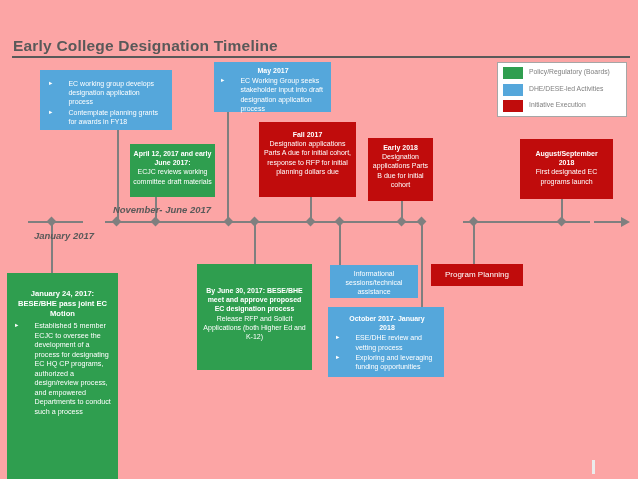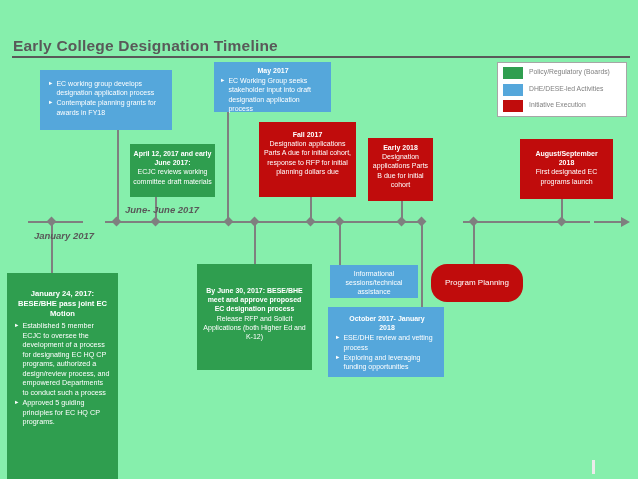"Early College Designation Timeline" .slide { background: #86efac -> #fca5a5 }
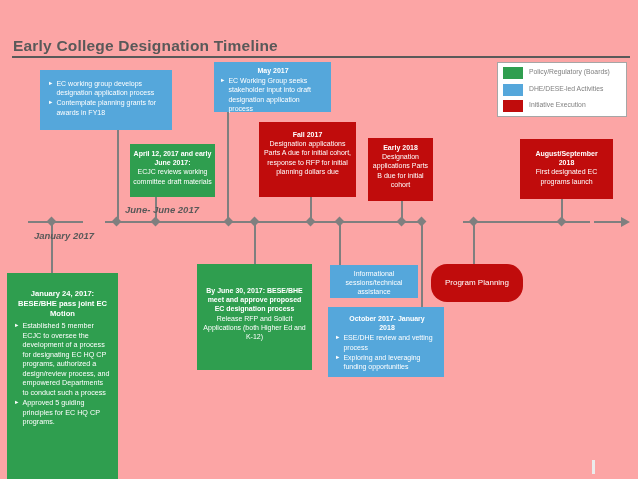"June- June 2017" div.plabel { text: June- -> November- }
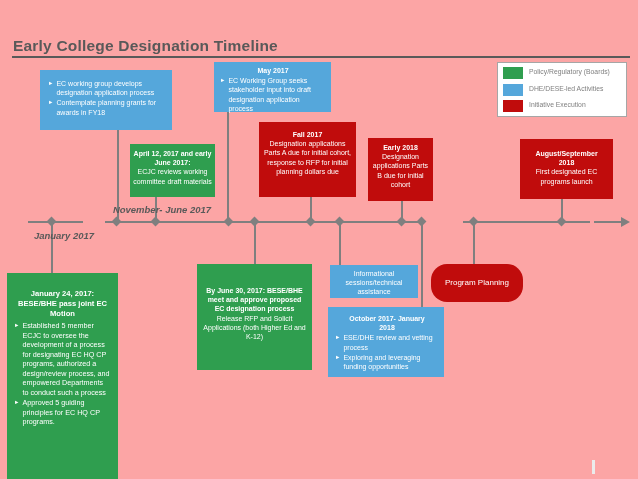"Program Planning" .box-j { border-radius: 16px -> none; height: 38px -> 22px }
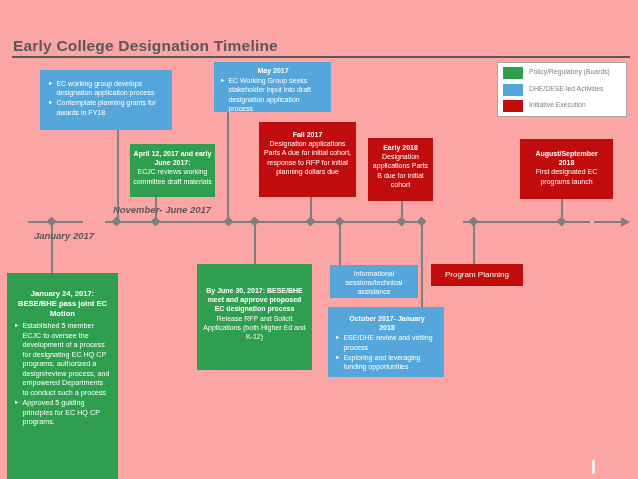"Established 5 member ECJC to" .bul { gap: 3px -> 15px }
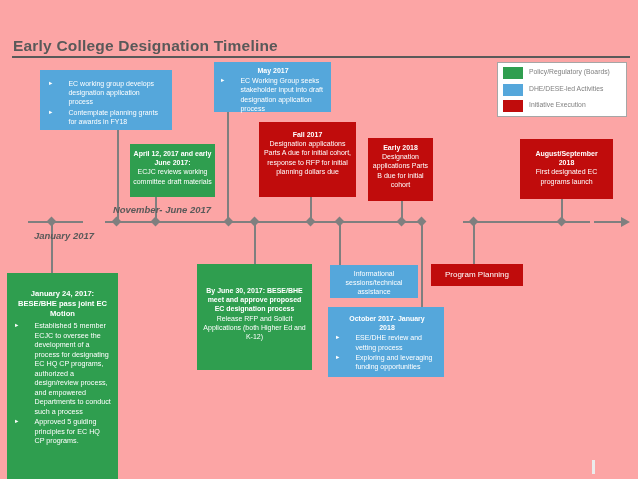"Approved 5 guiding principles for" div.bul { html: <div> <span>►</span> <span>Approved 5 guiding principles for EC HQ CP programs.</span> </div> -> none }
